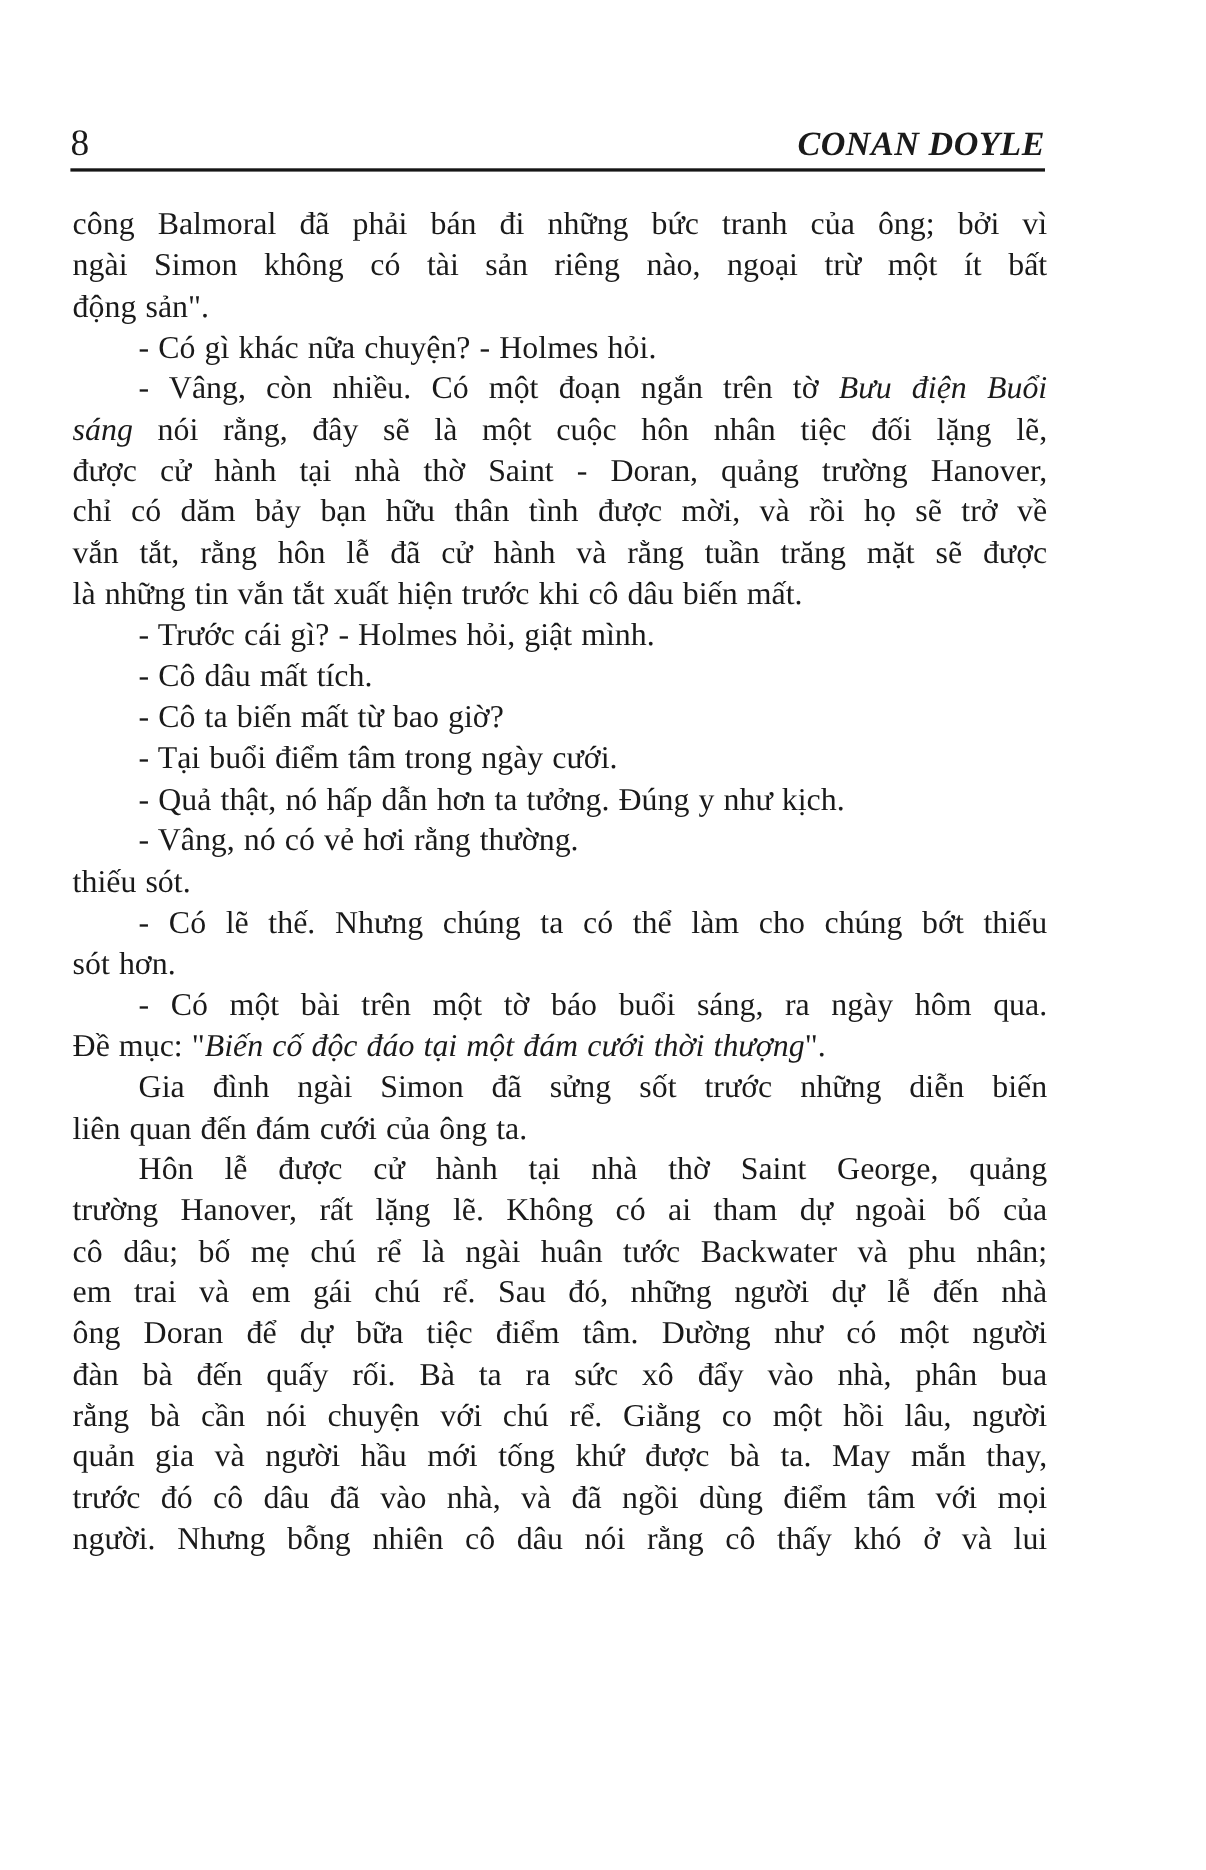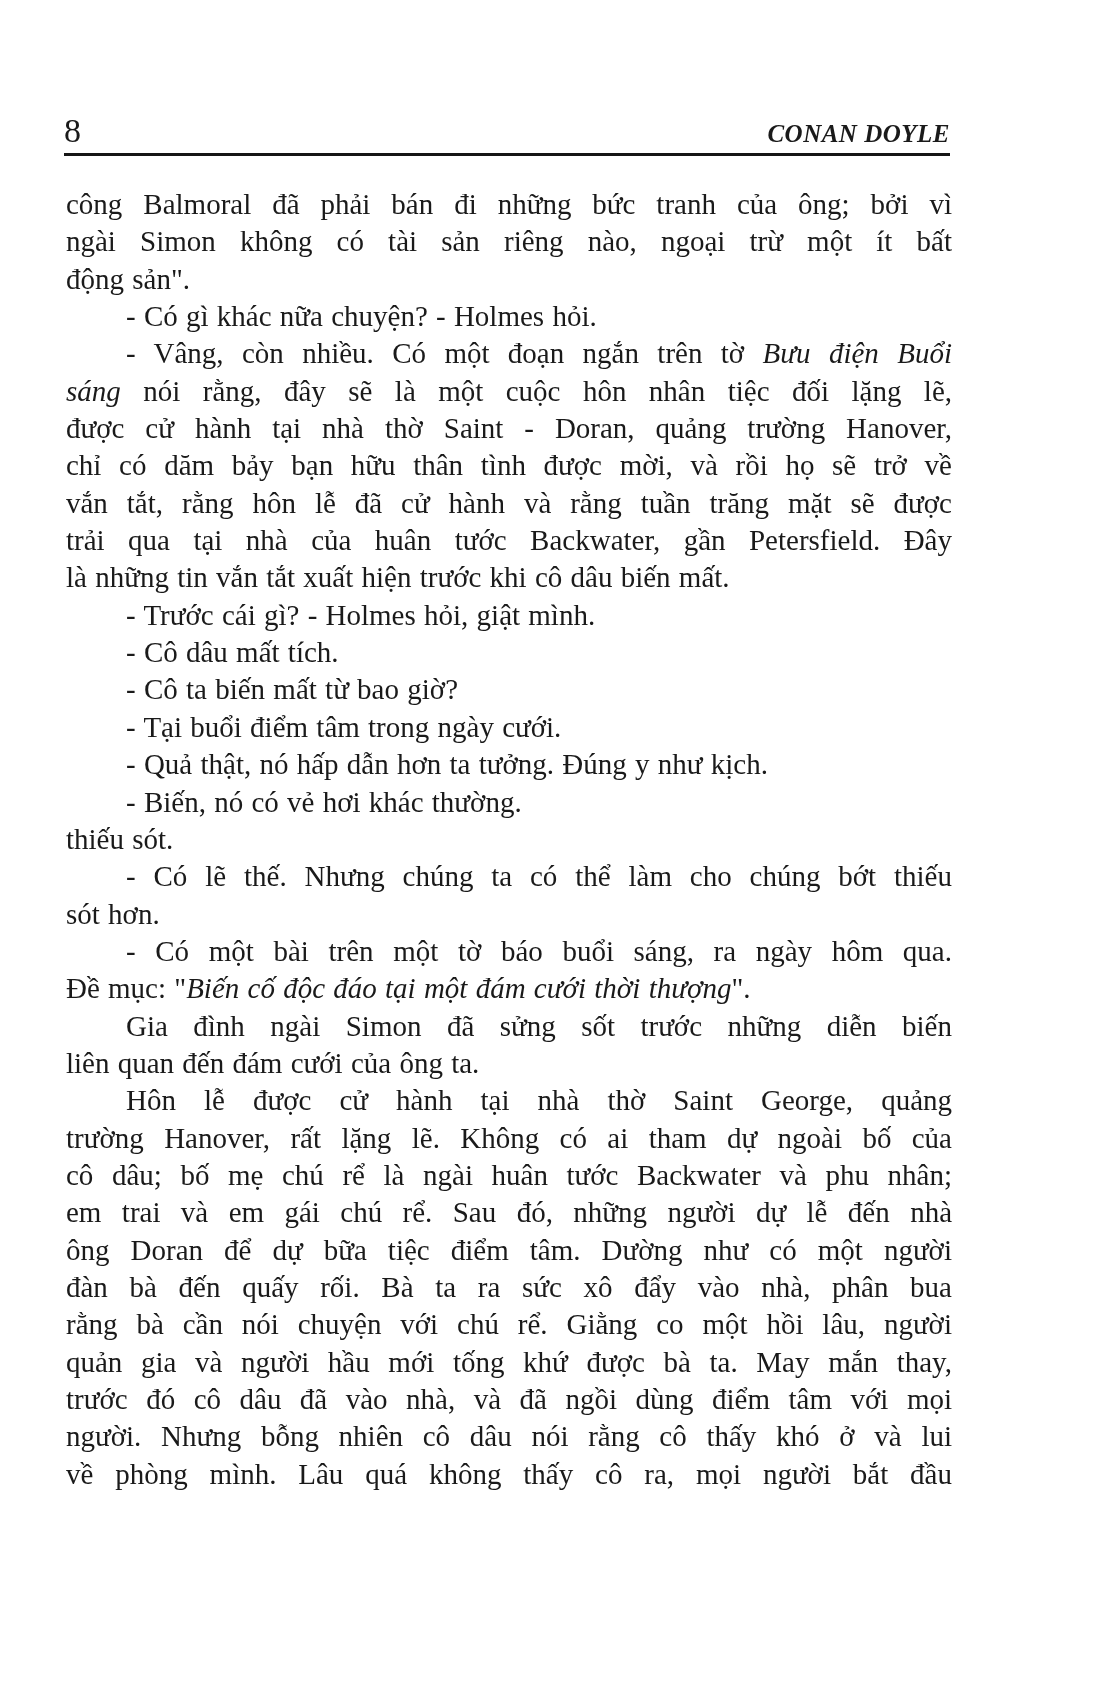"CONAN DOYLE" .author { font-size: 25px -> 31px }
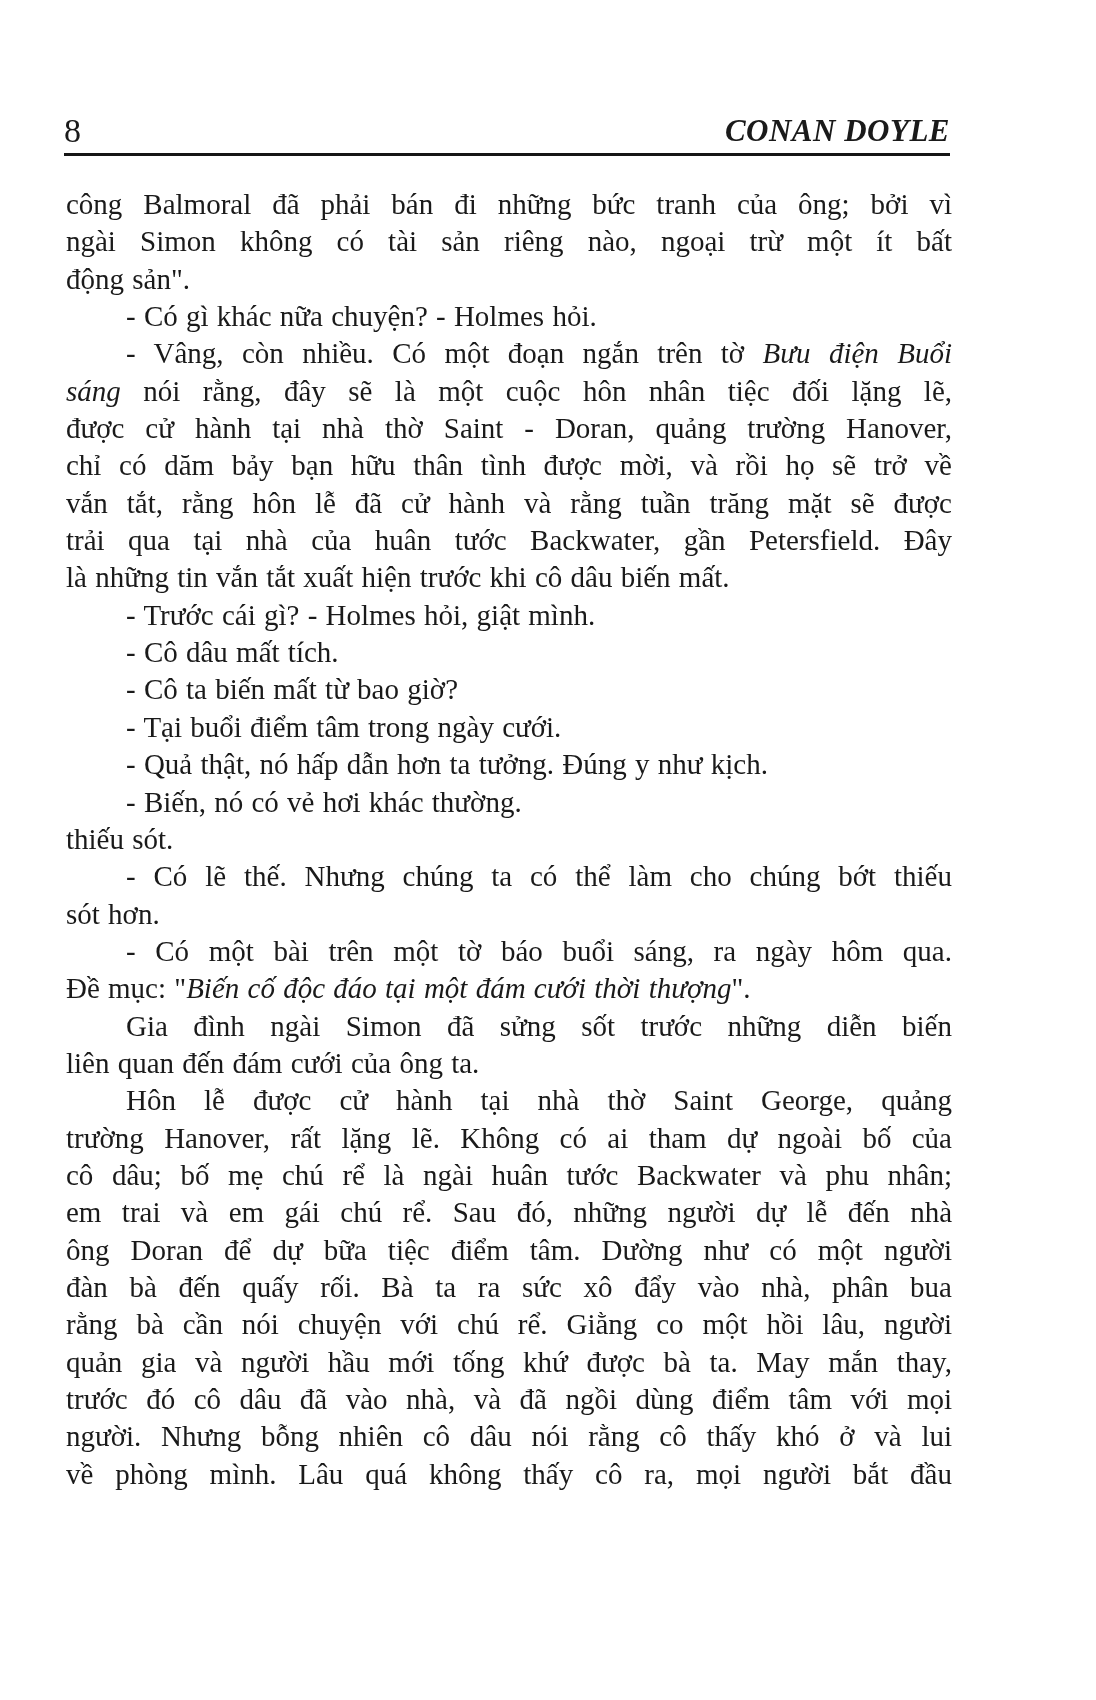"trải qua tại nhà của" div.line { html: <div><span>trải qua tại nhà của huân tước Backwater, gần Petersfield. Đây</span></div> -> none }
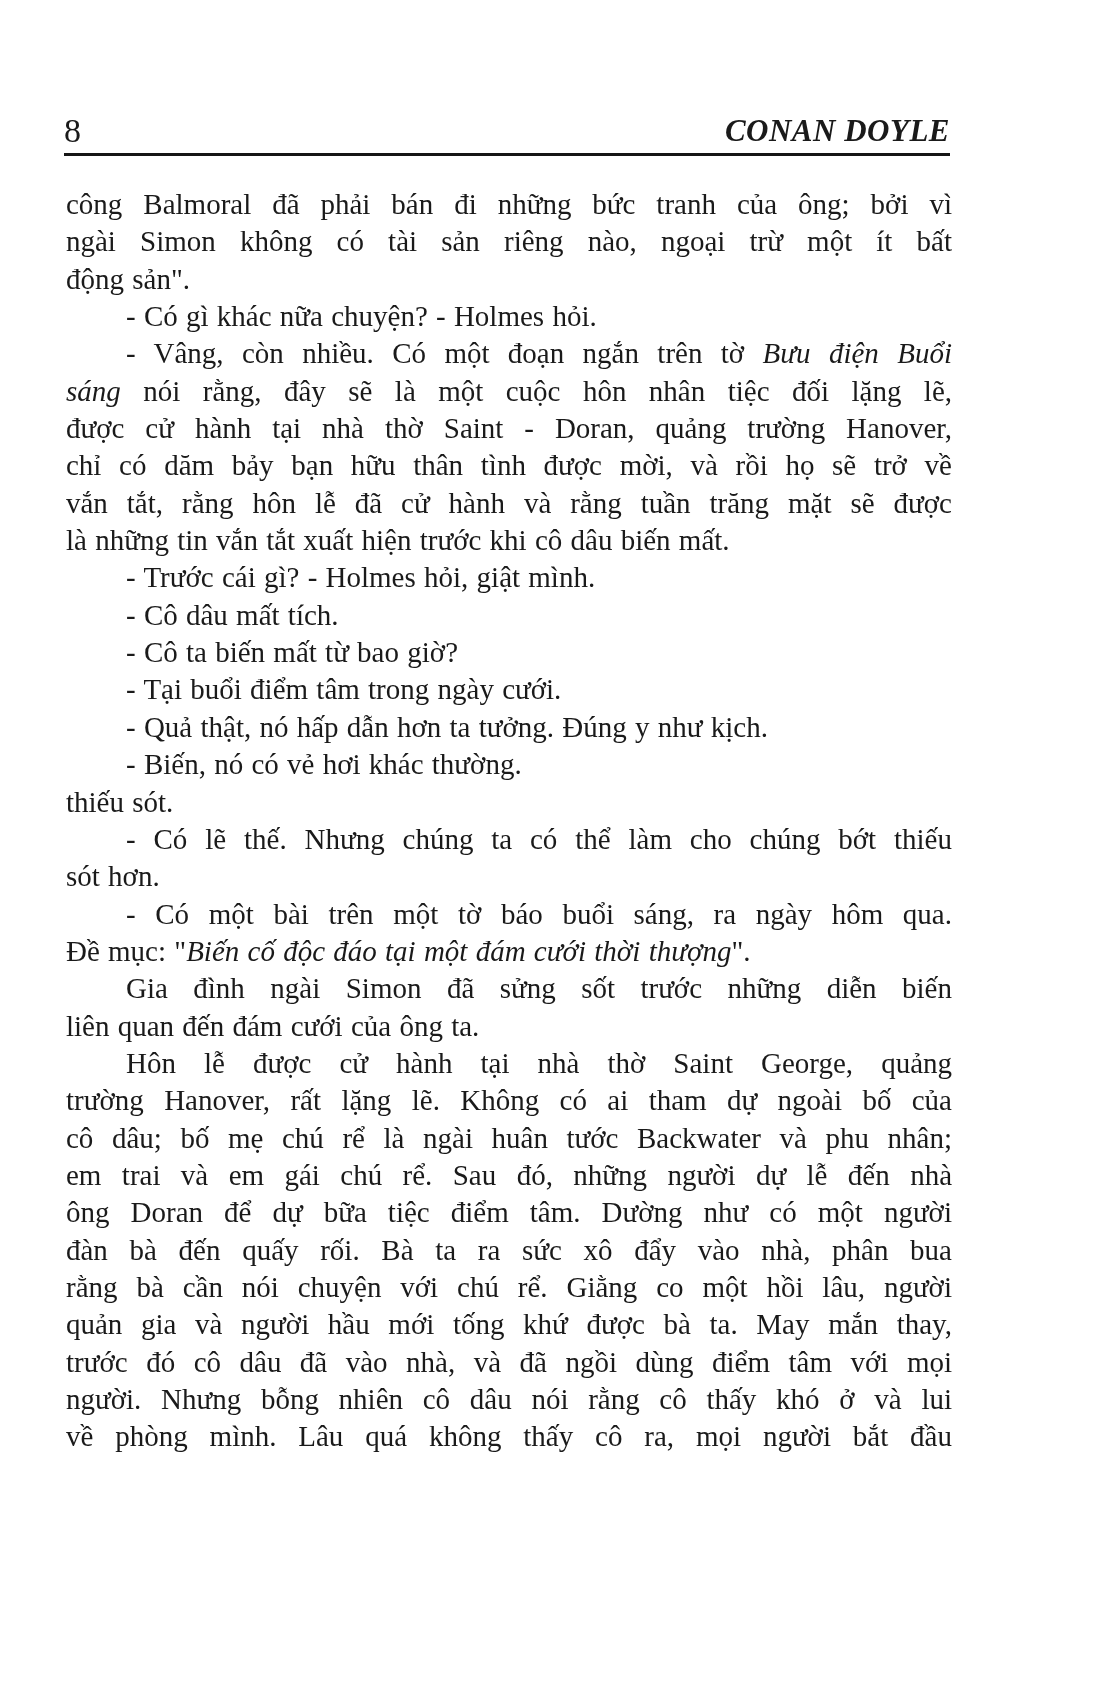"- Biến, nó có vẻ" span { text: Biến, nó có vẻ hơi khác -> Vâng, nó có vẻ hơi rằng }
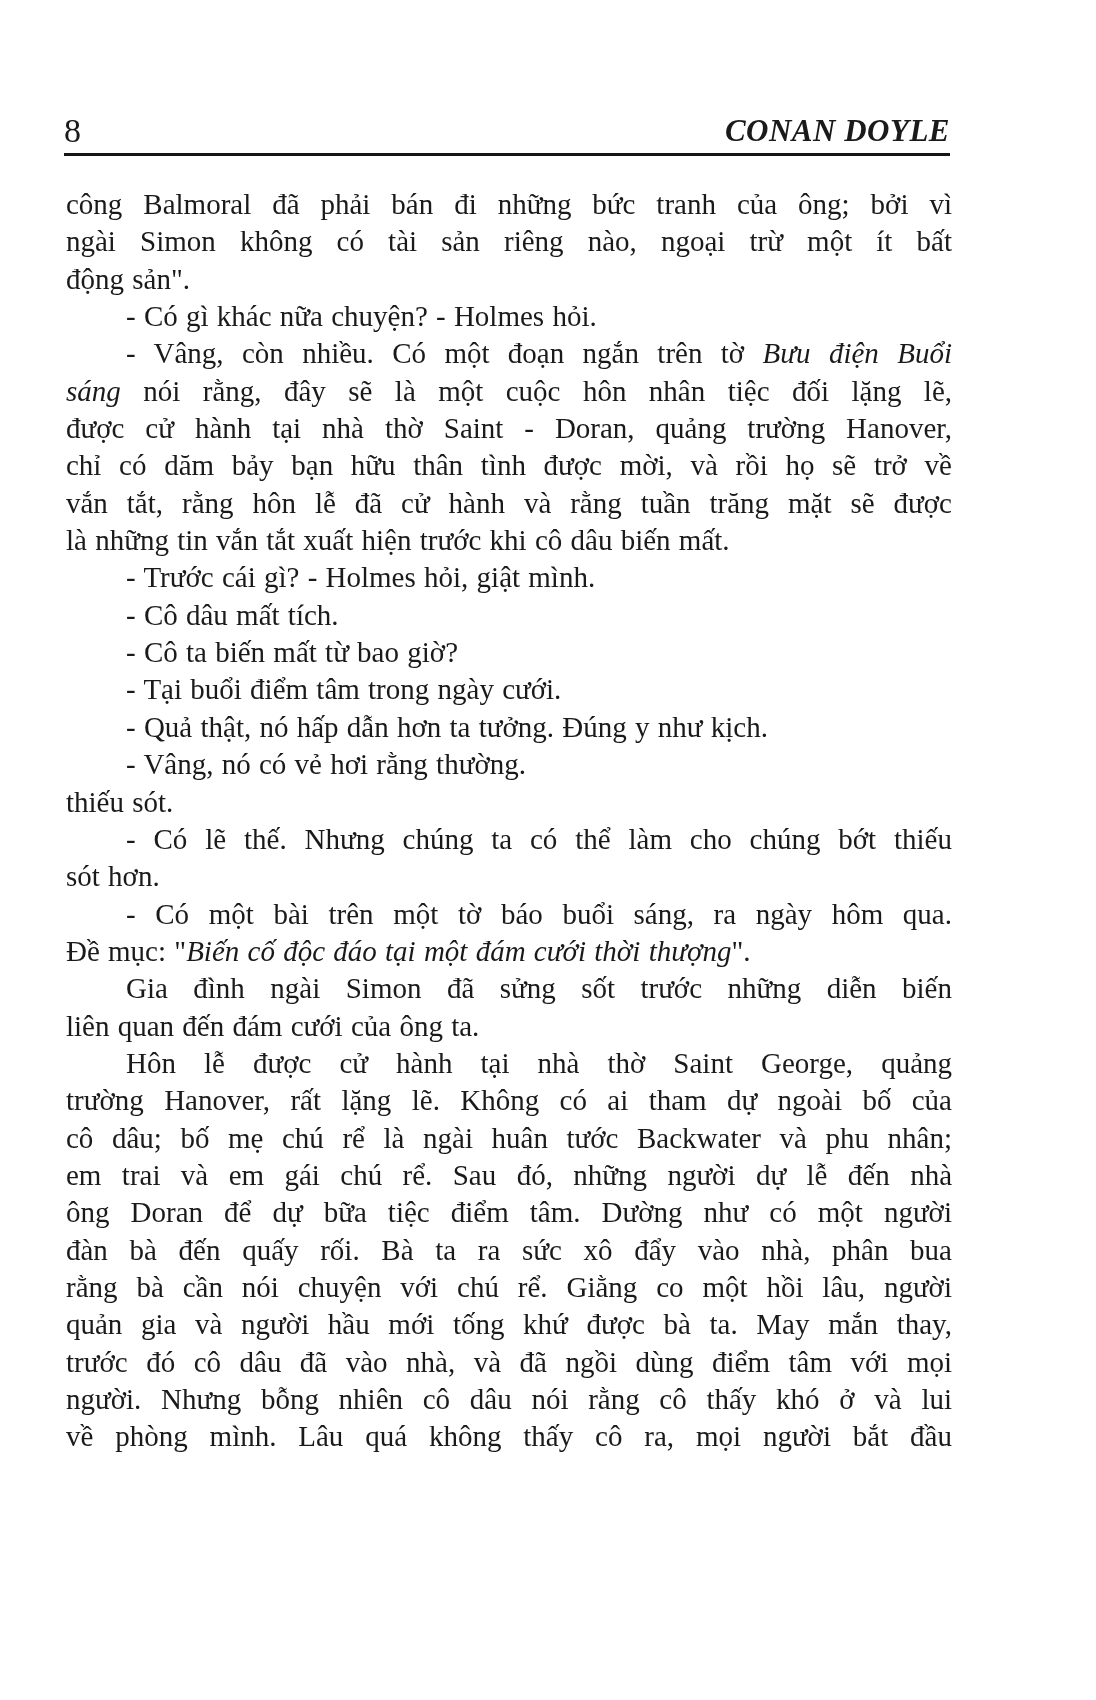"về phòng mình. Lâu quá" div.line { html: <div><span>về phòng mình. Lâu quá không thấy cô ra, mọi người bắt đầu</span></div> -> none }
